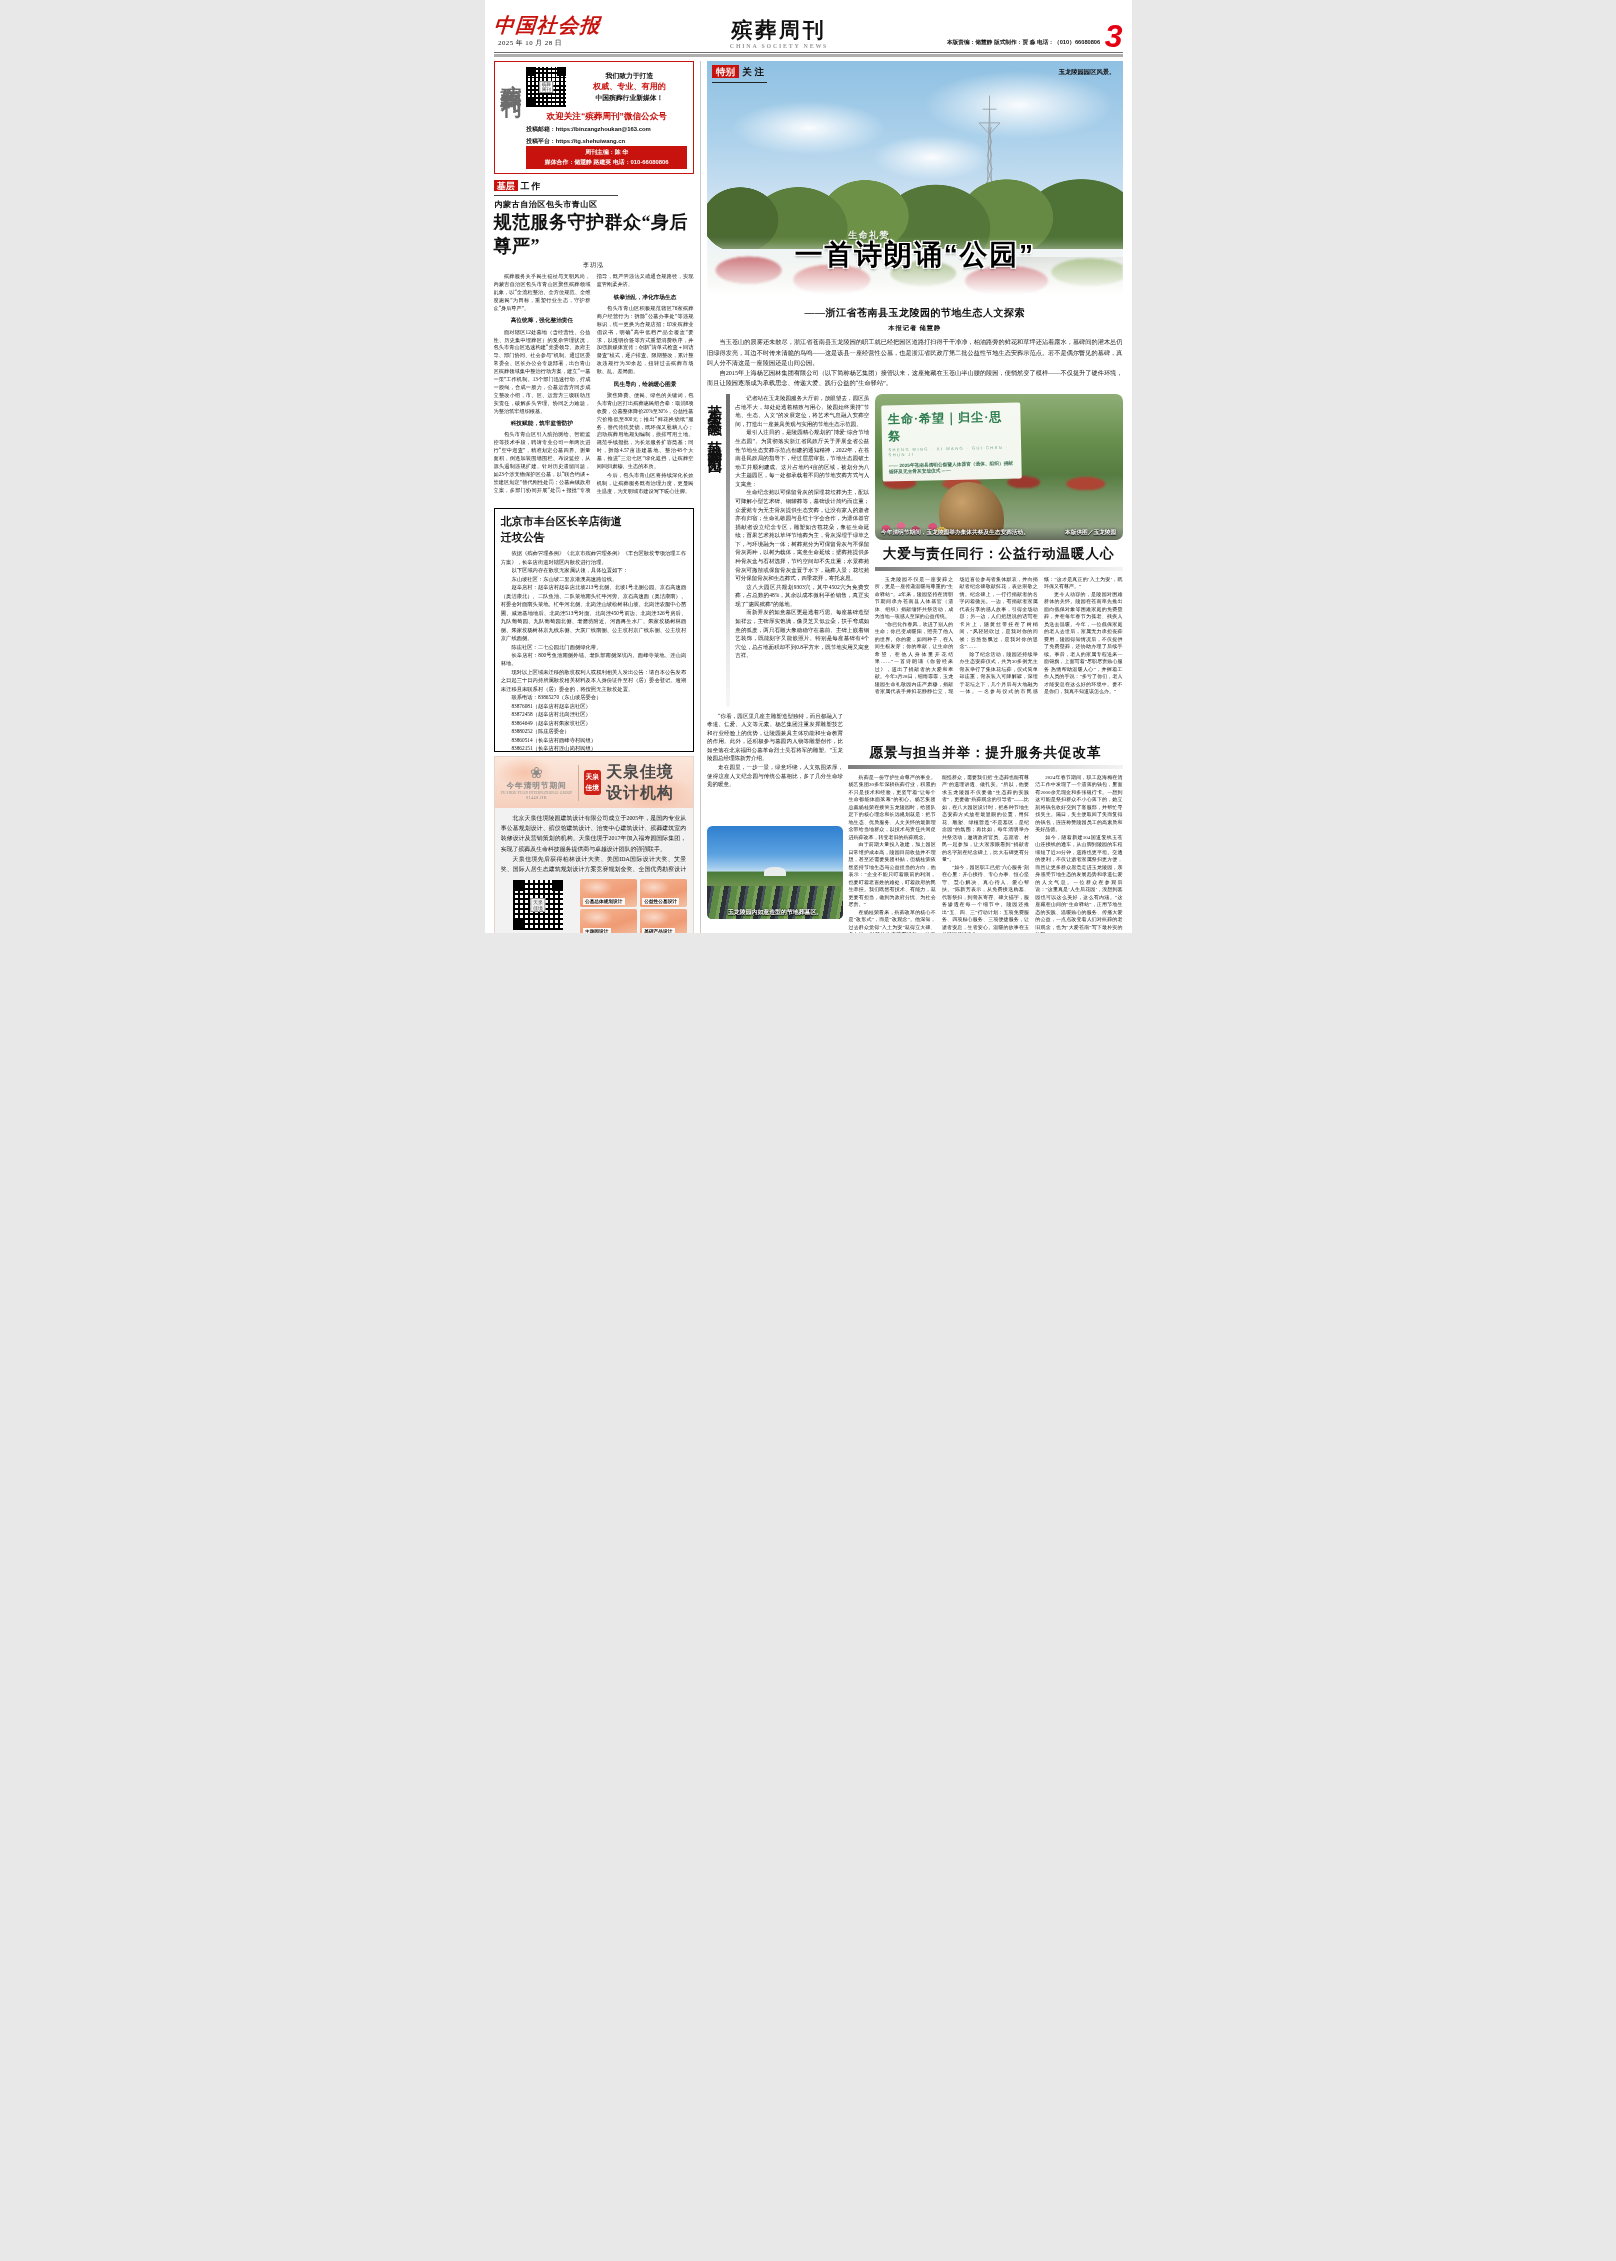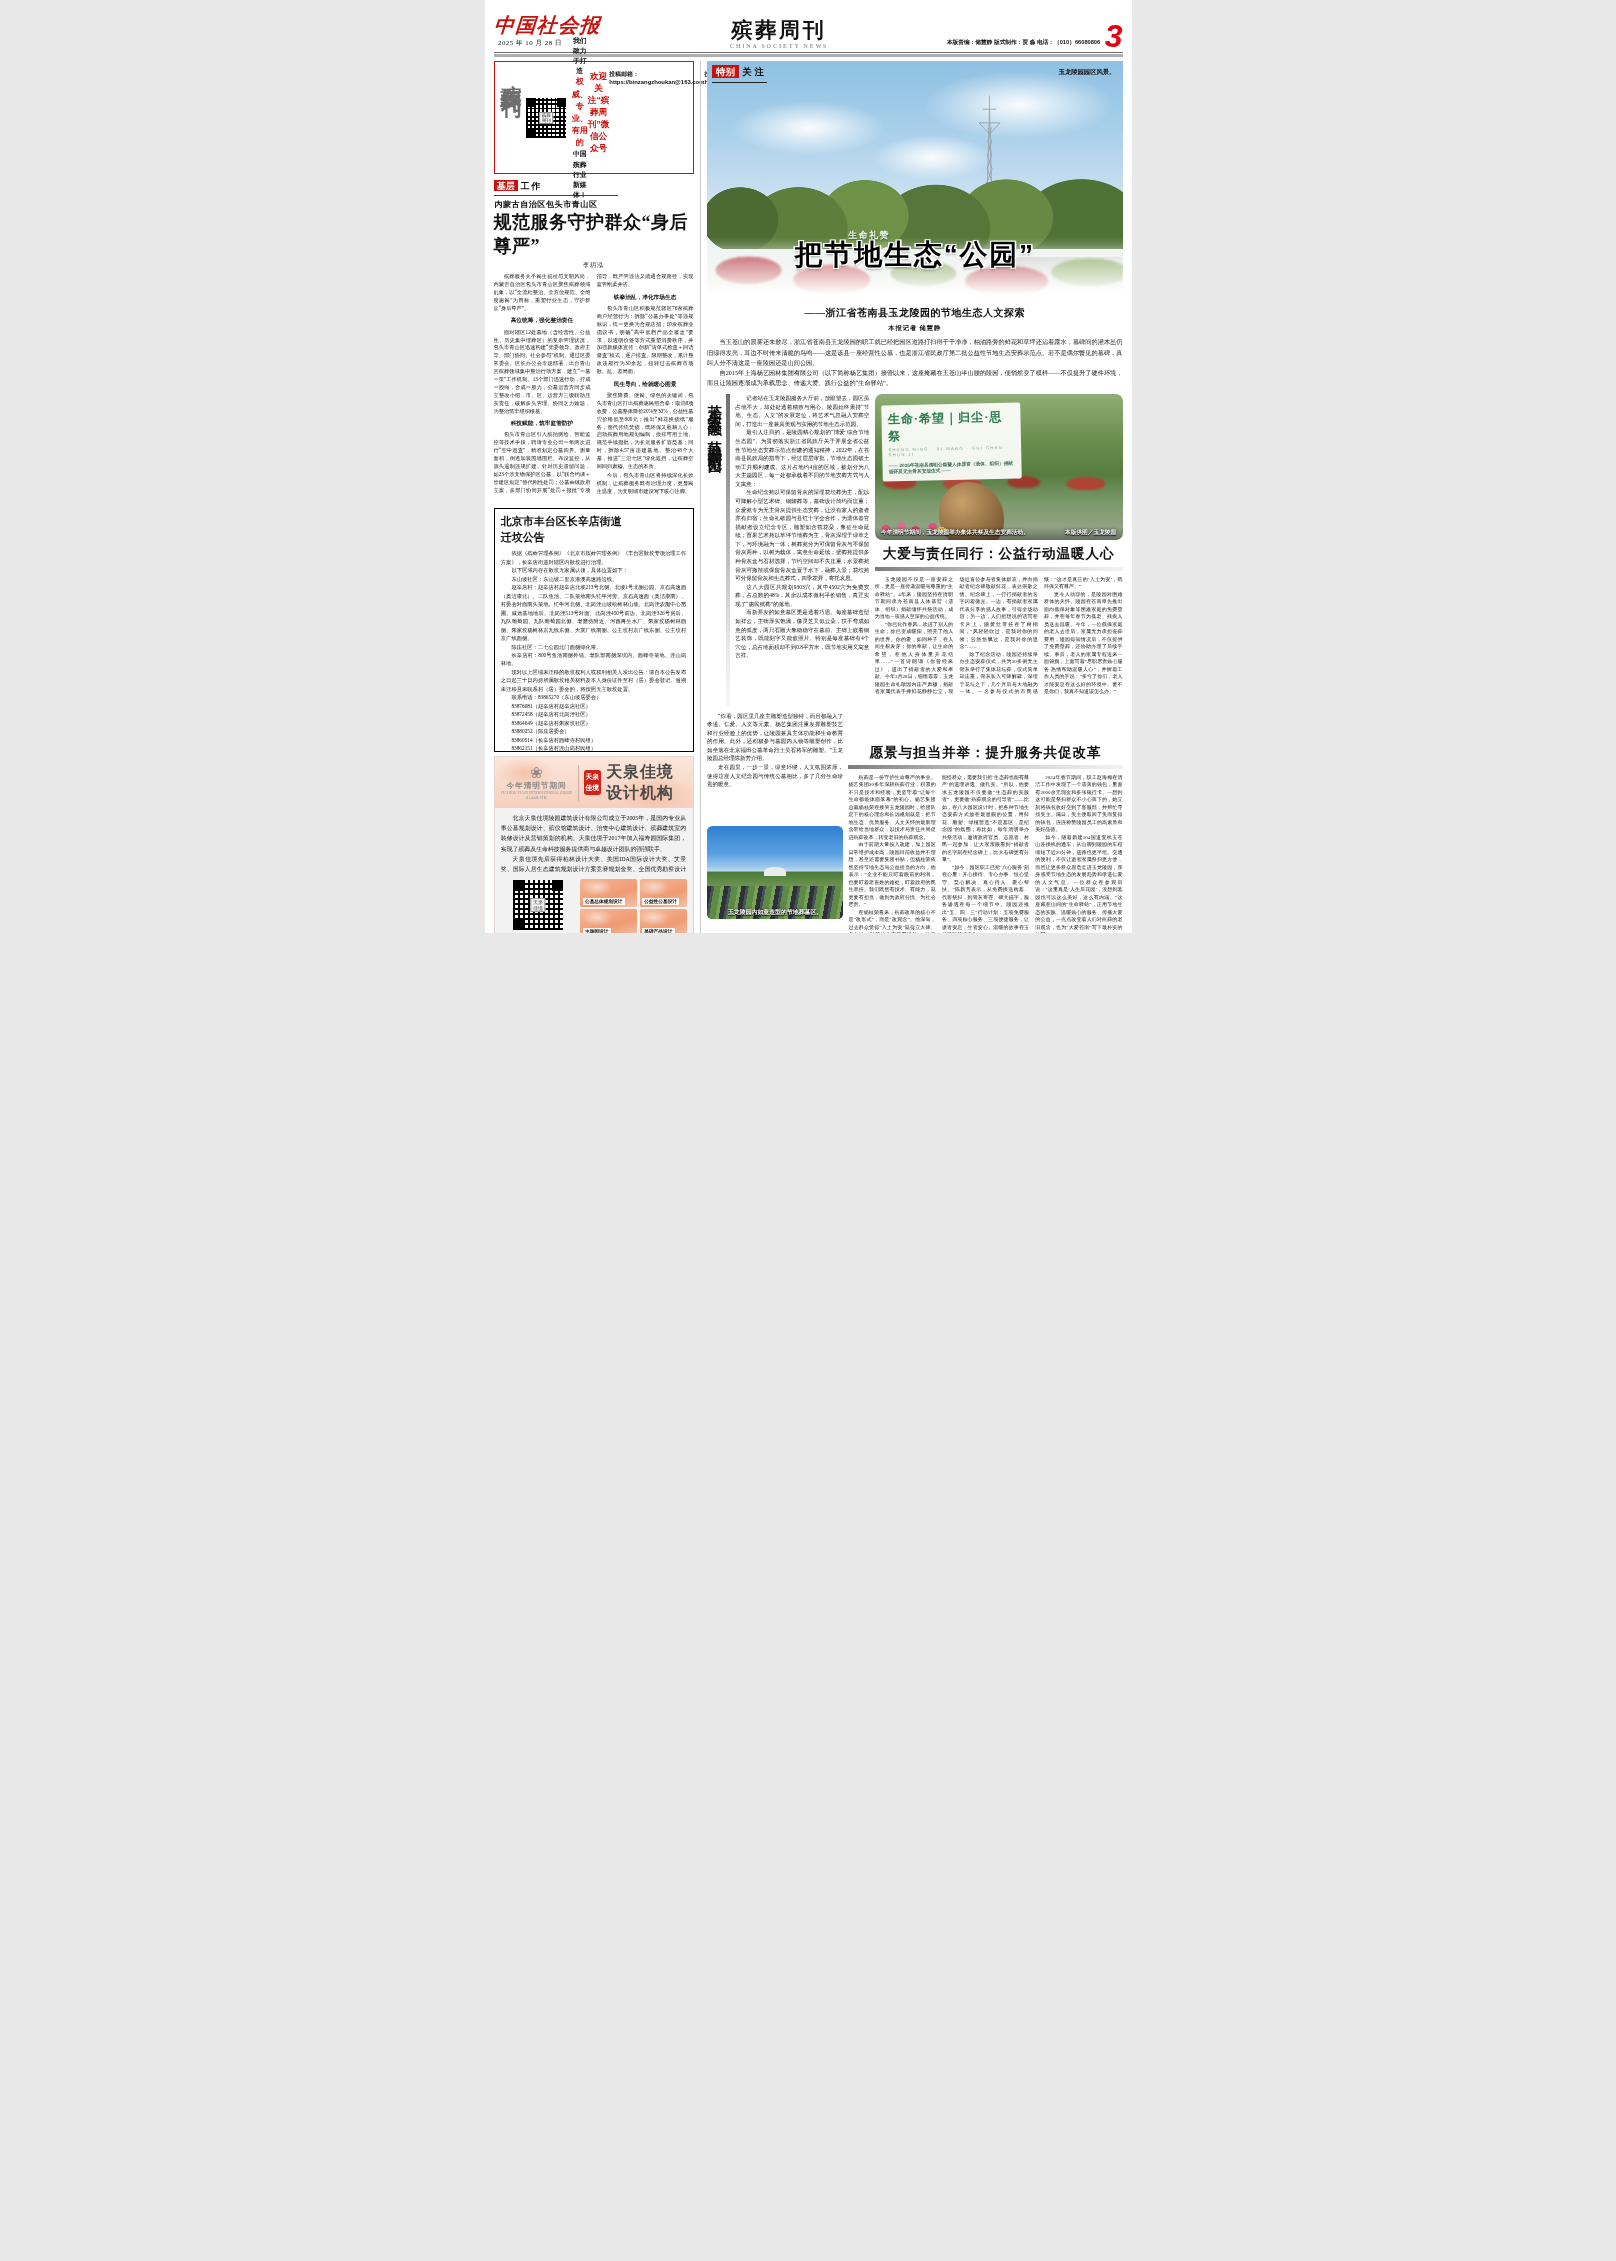"权威、专业、有用的" .mast-body { flex-direction: row -> column }
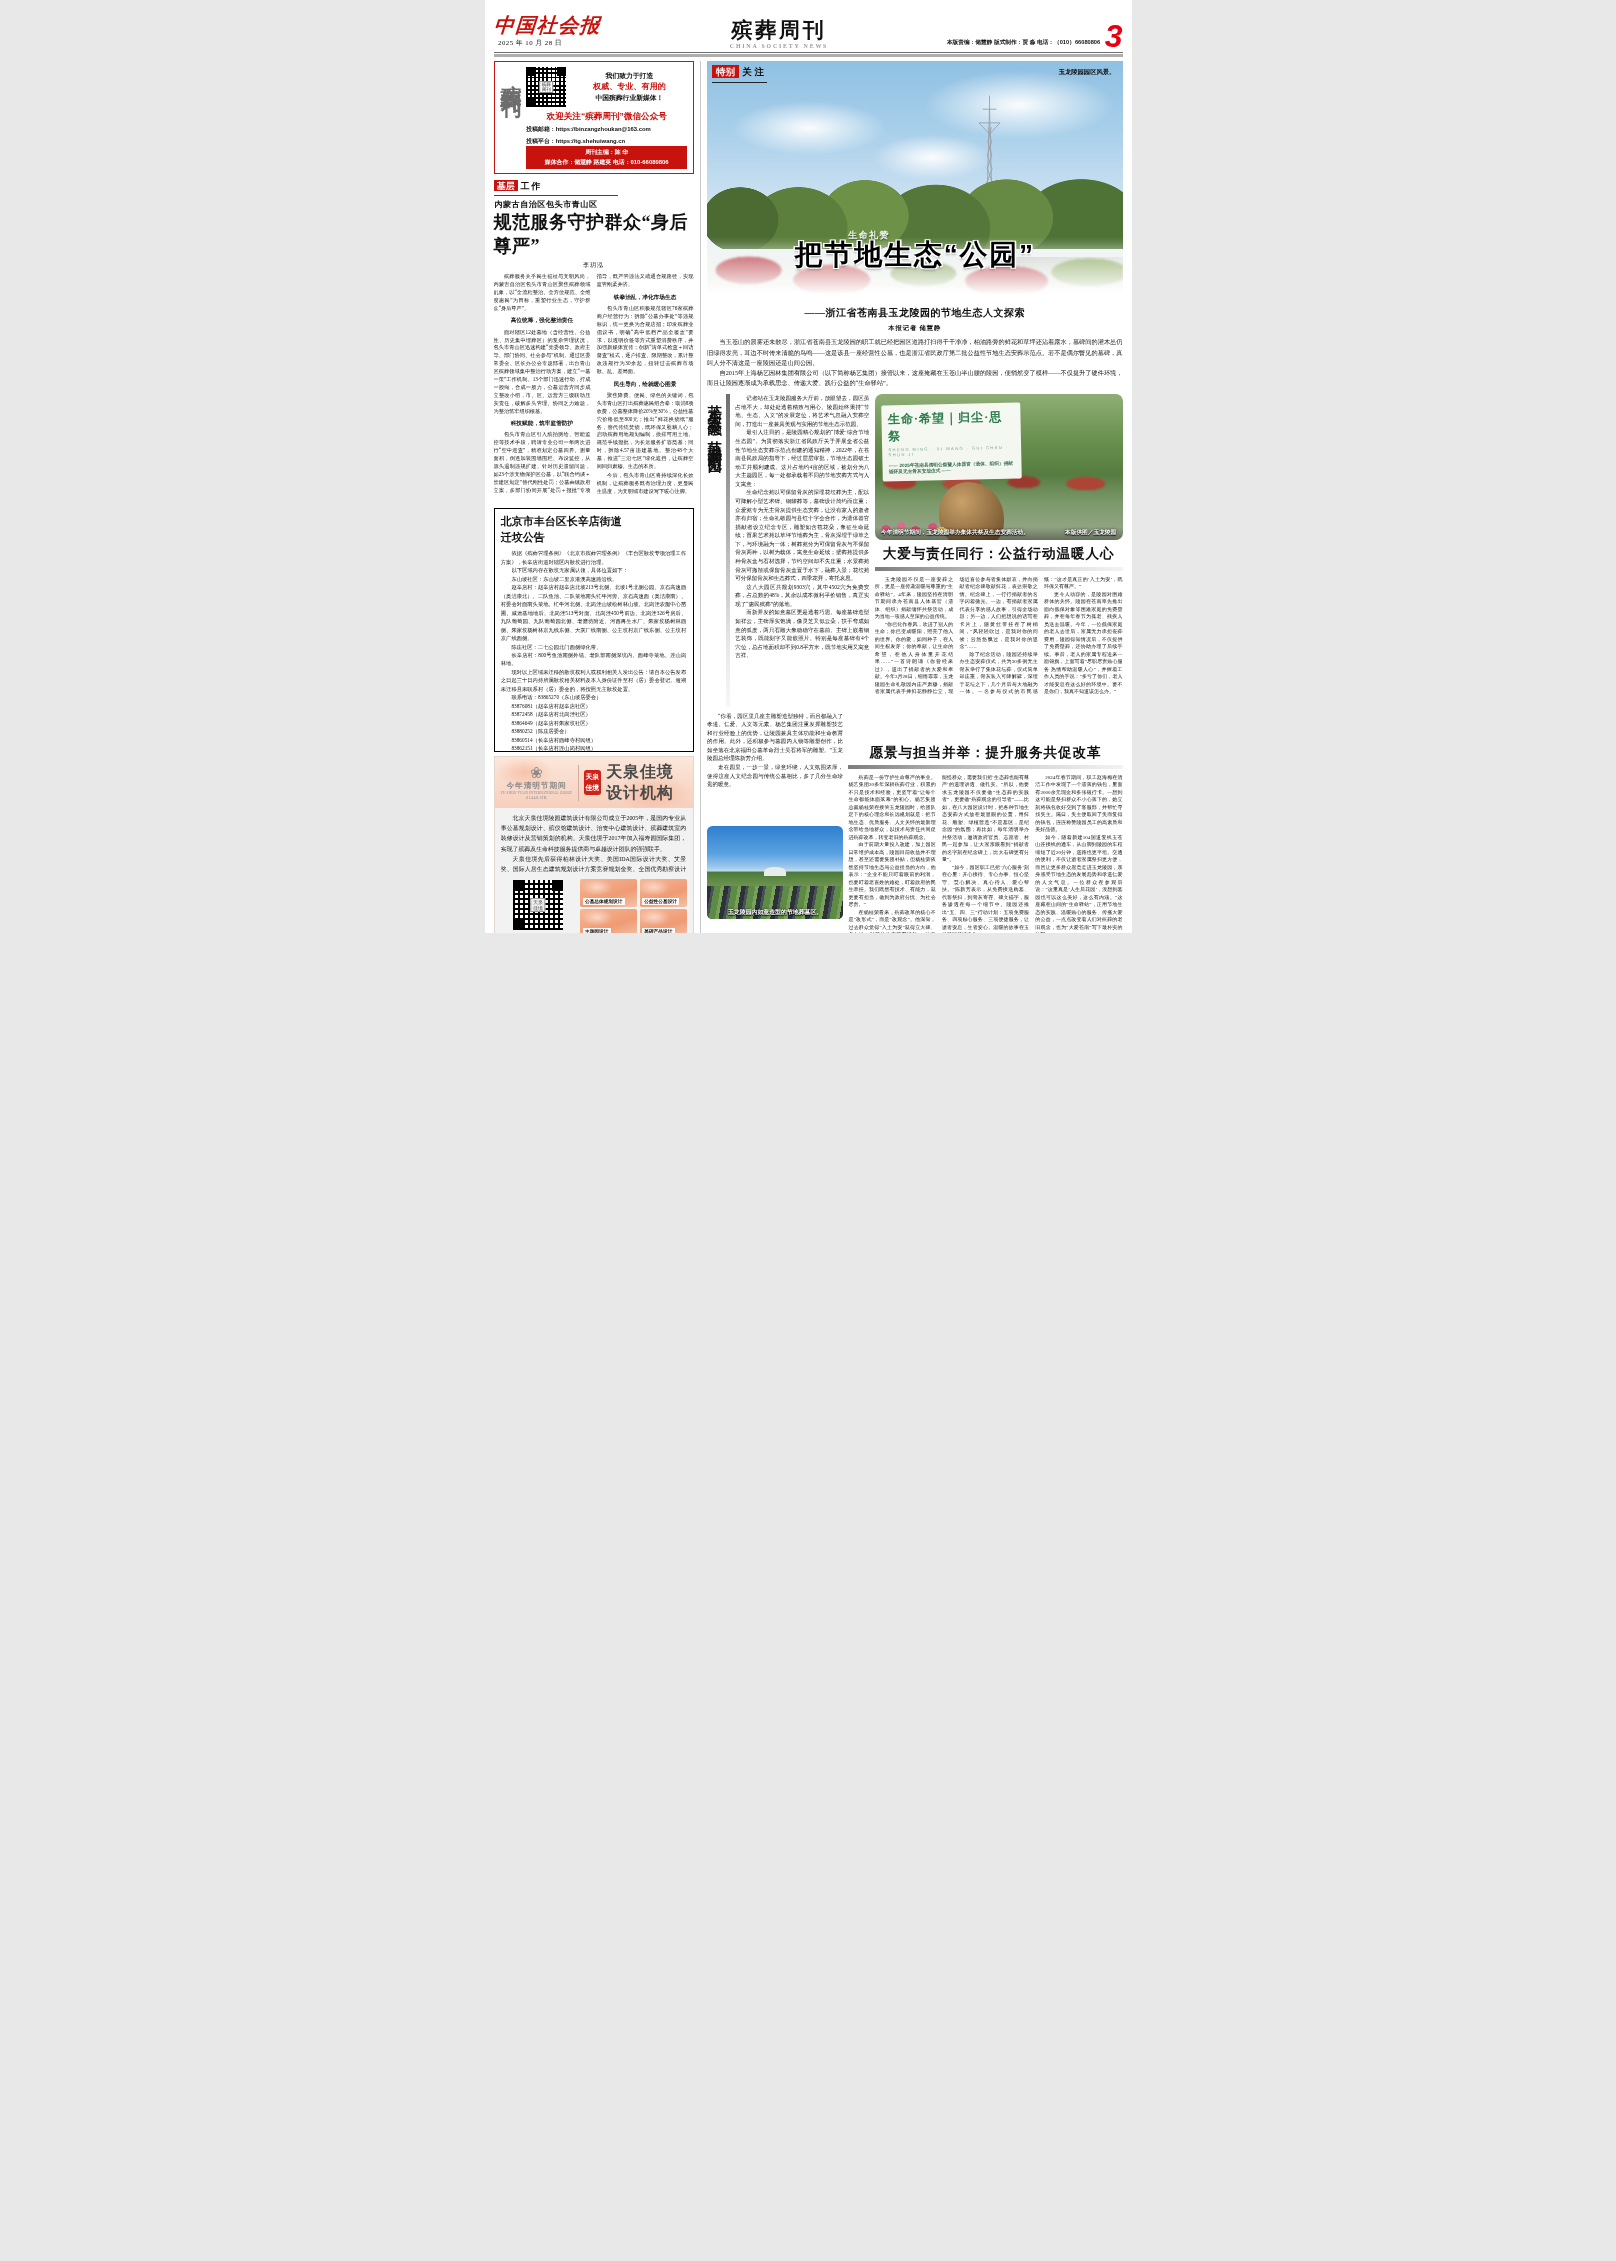"把节地生态“公园”" div.hero-head { text: 把节地生态 -> 一首诗朗诵 }
